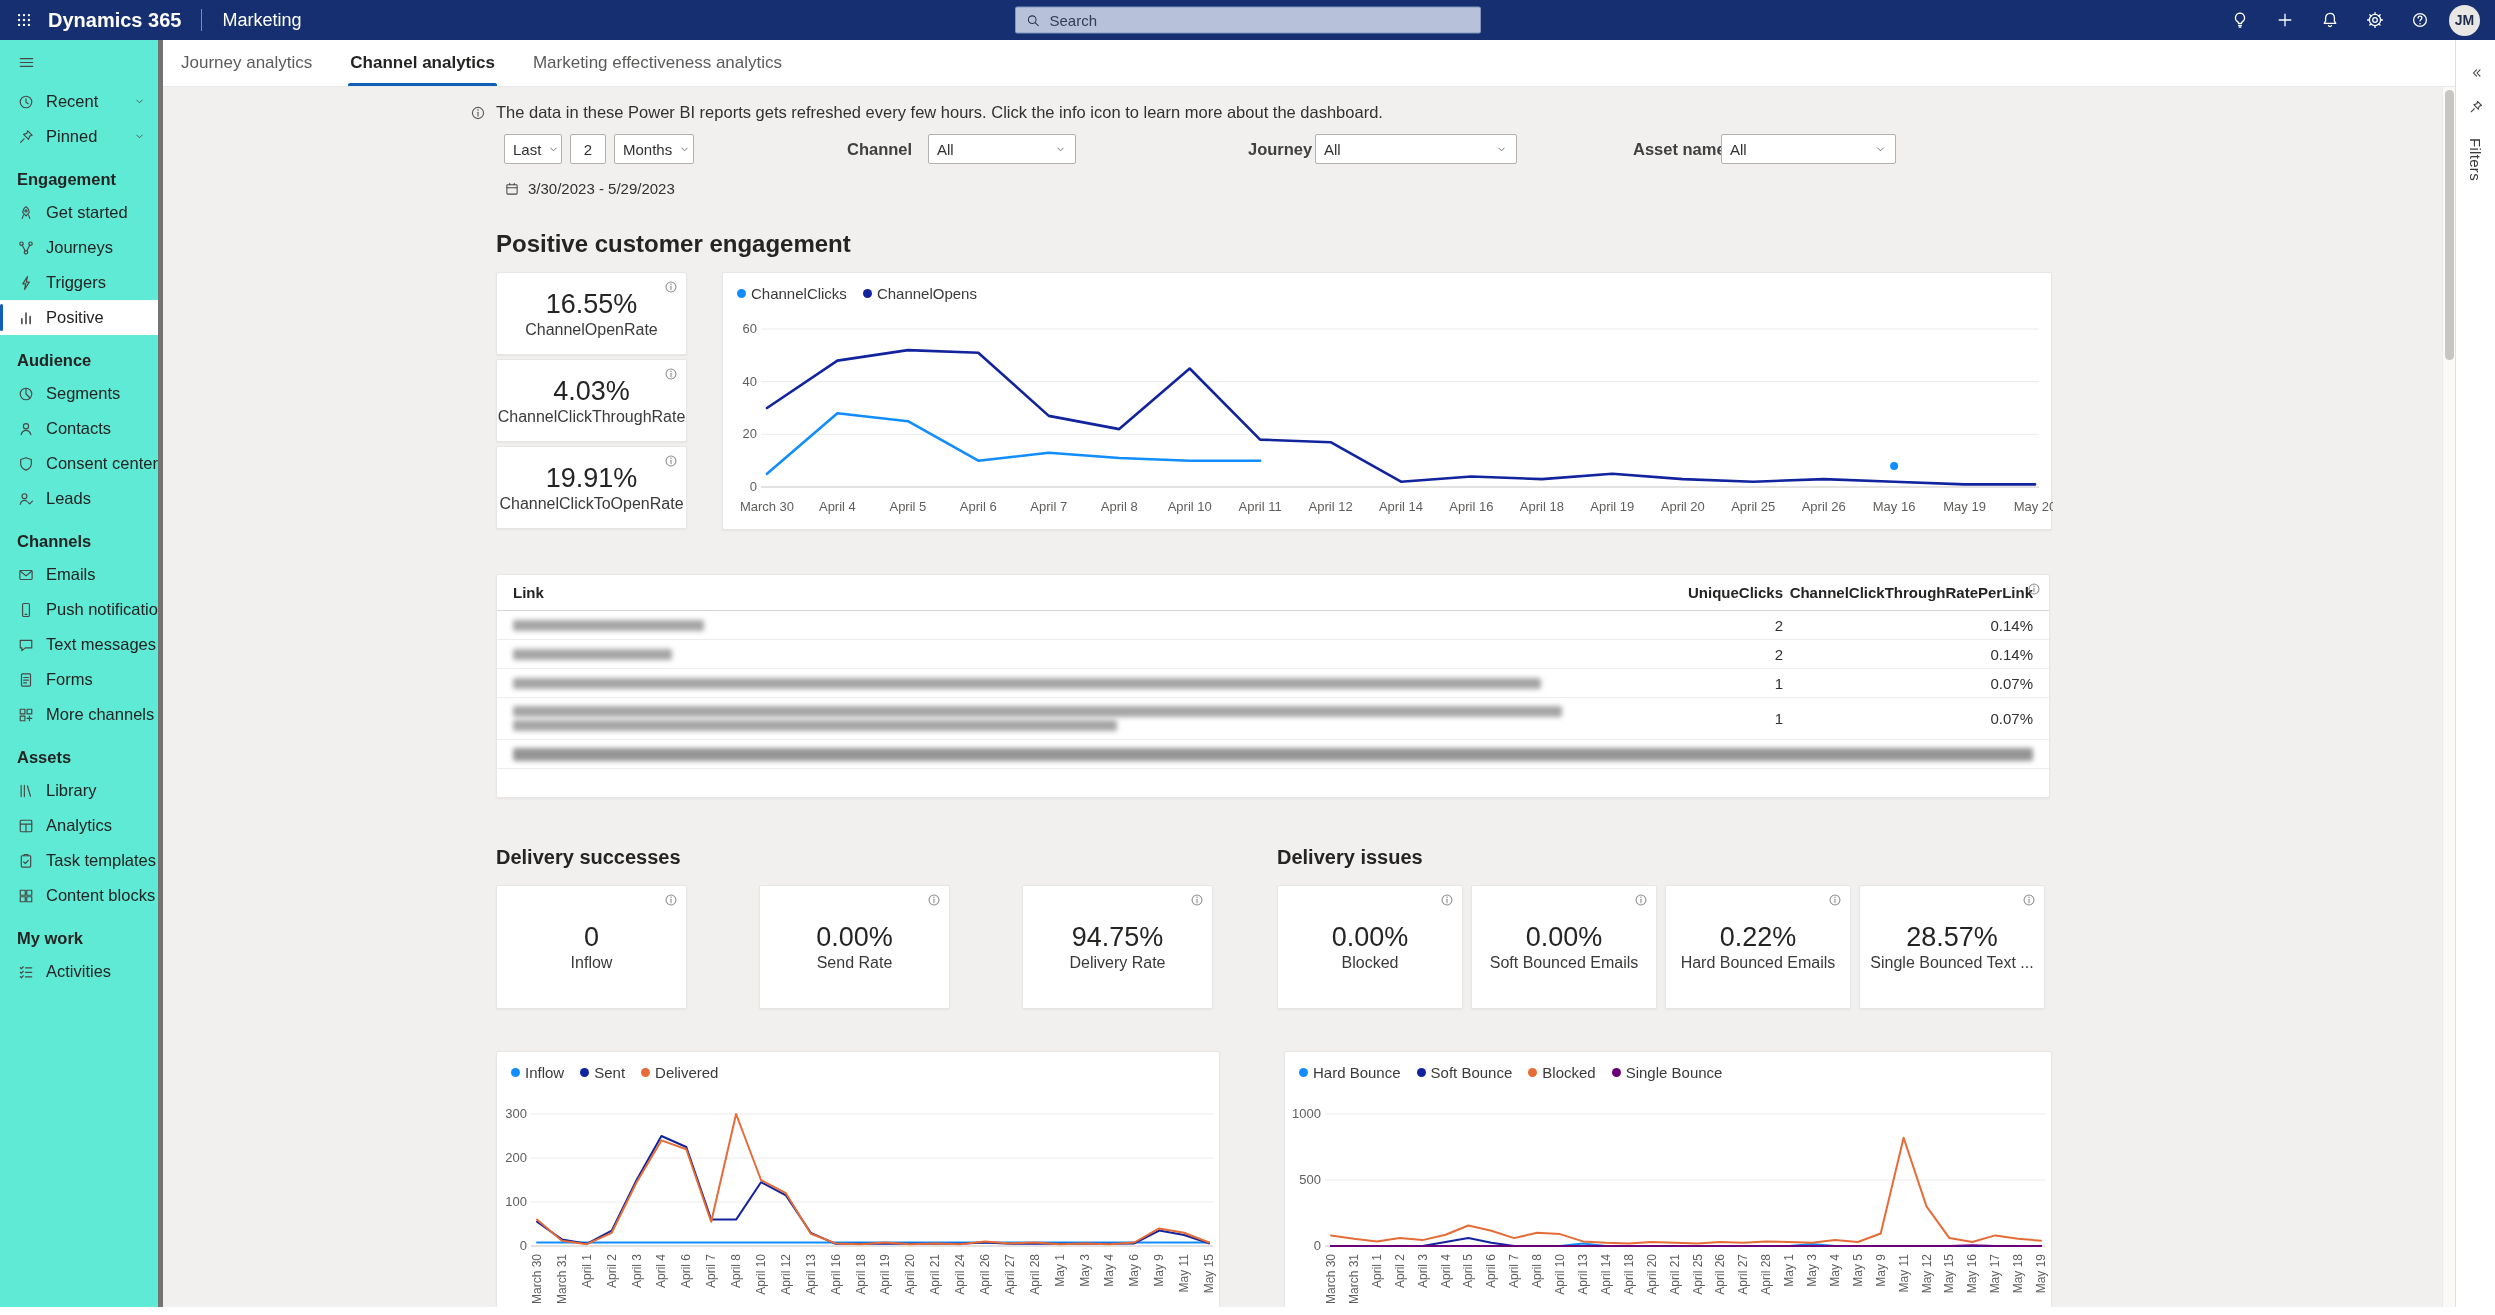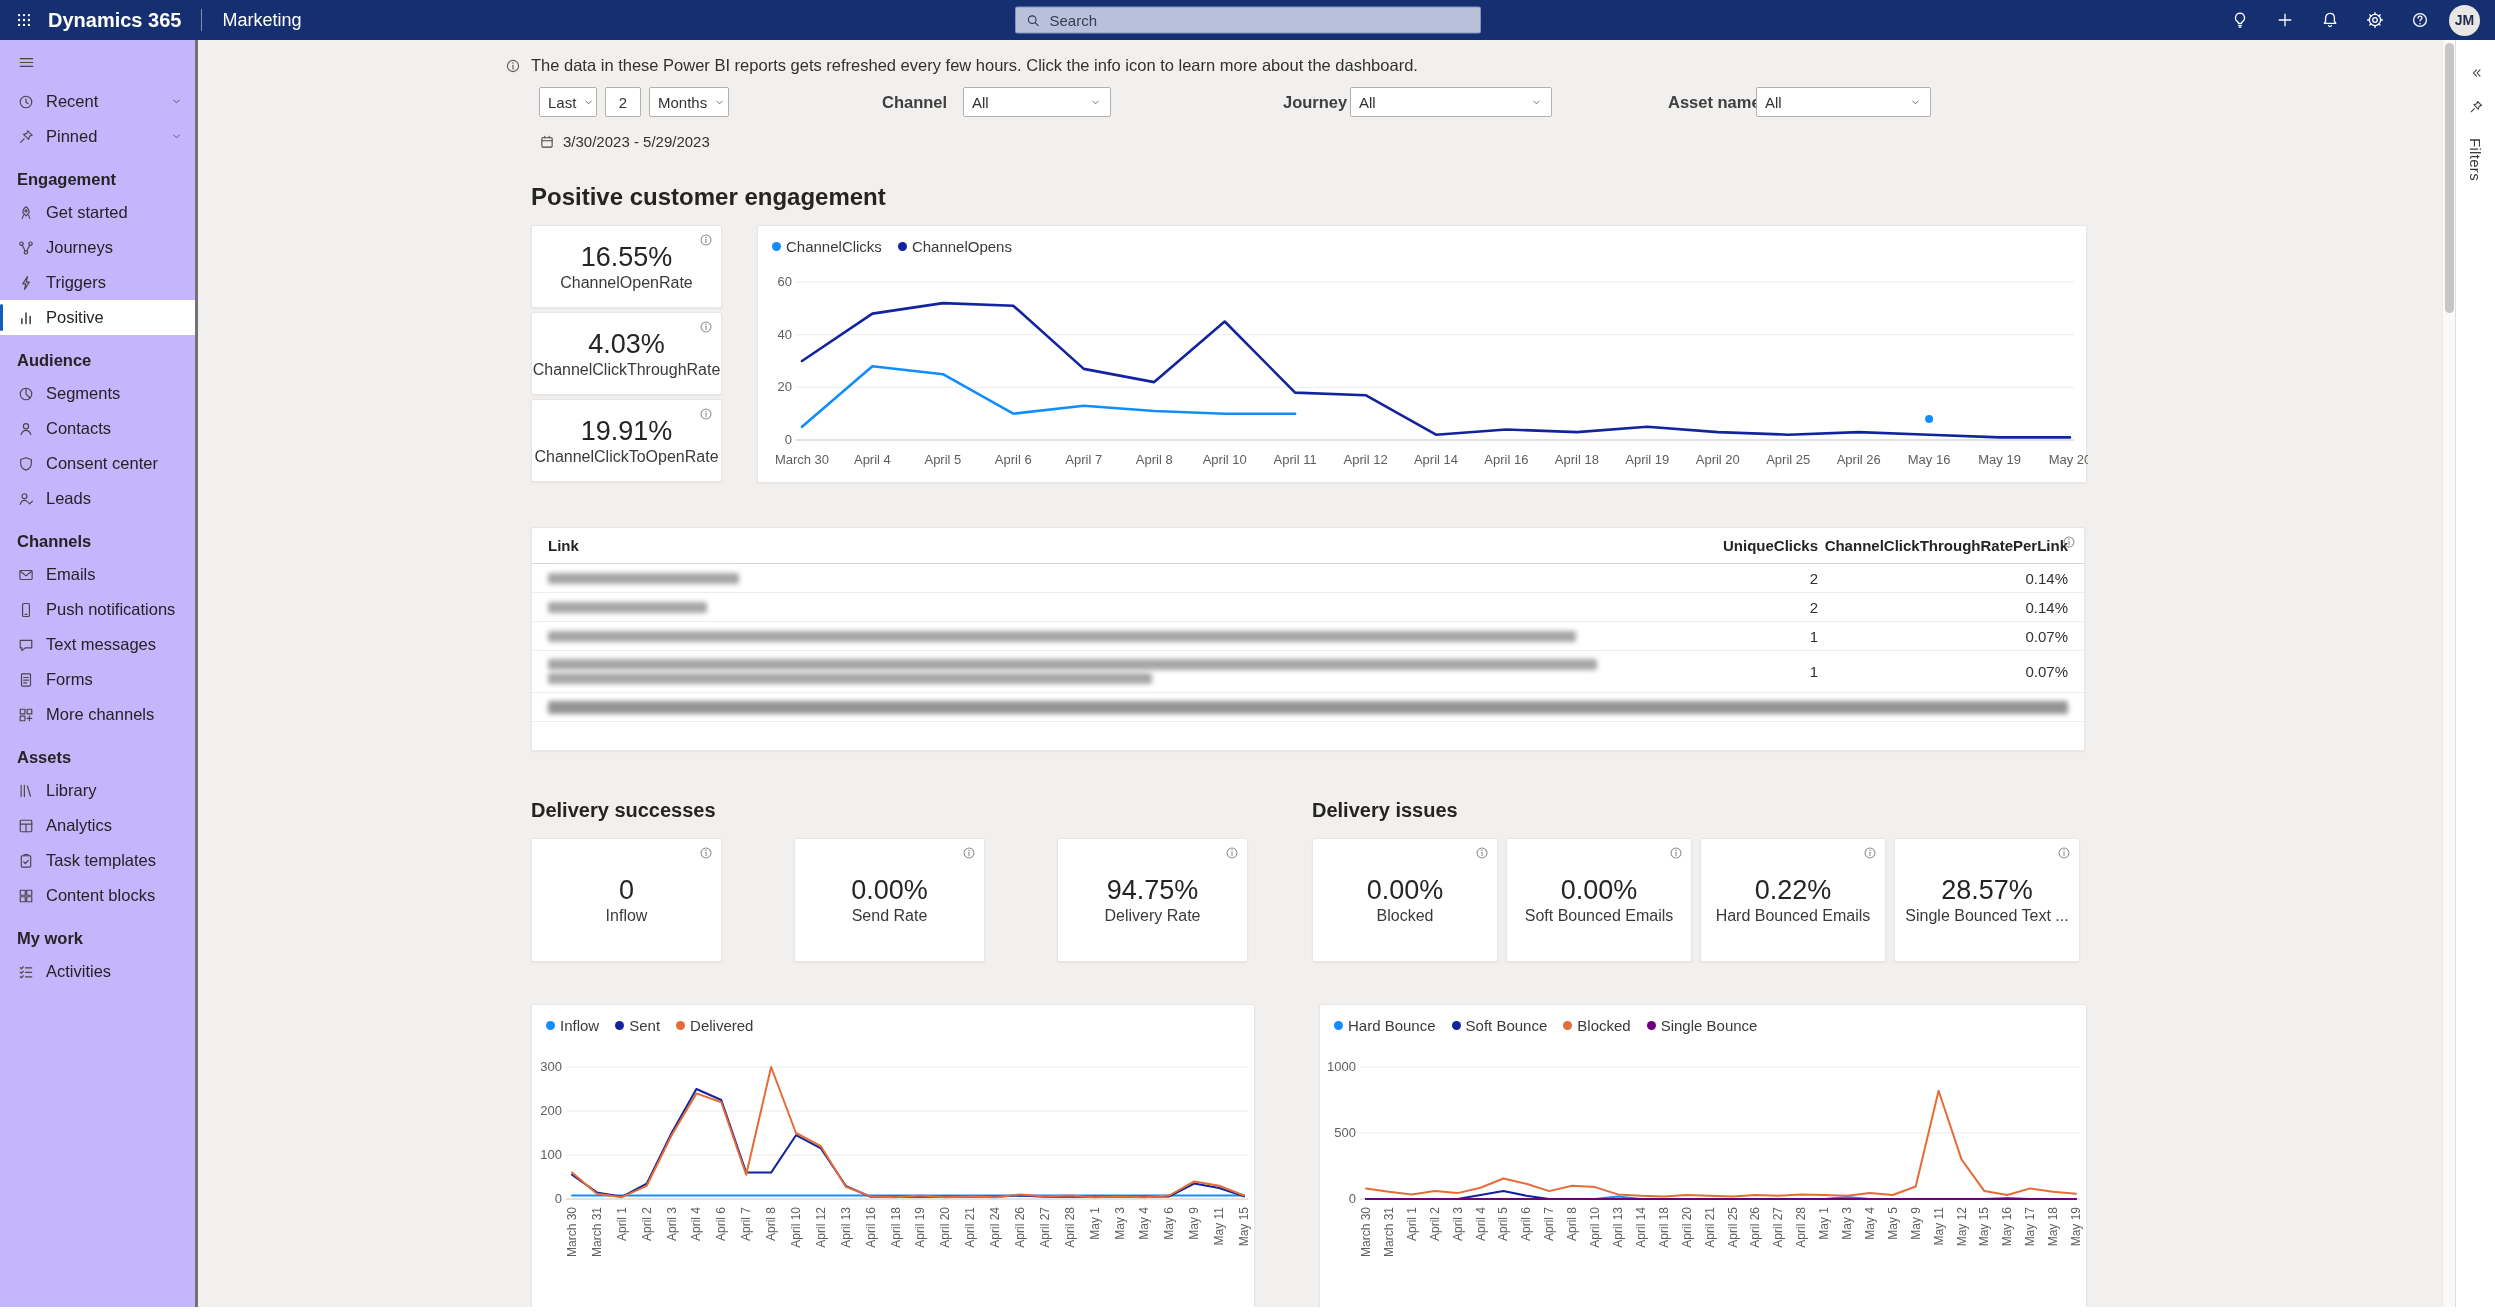"Journey analytics" div.tabbar { html: none -> <div> <button>Journey analytics</button> <button>Channel analytics</button> <button>Marketing effectiveness analytics</button> </div> }
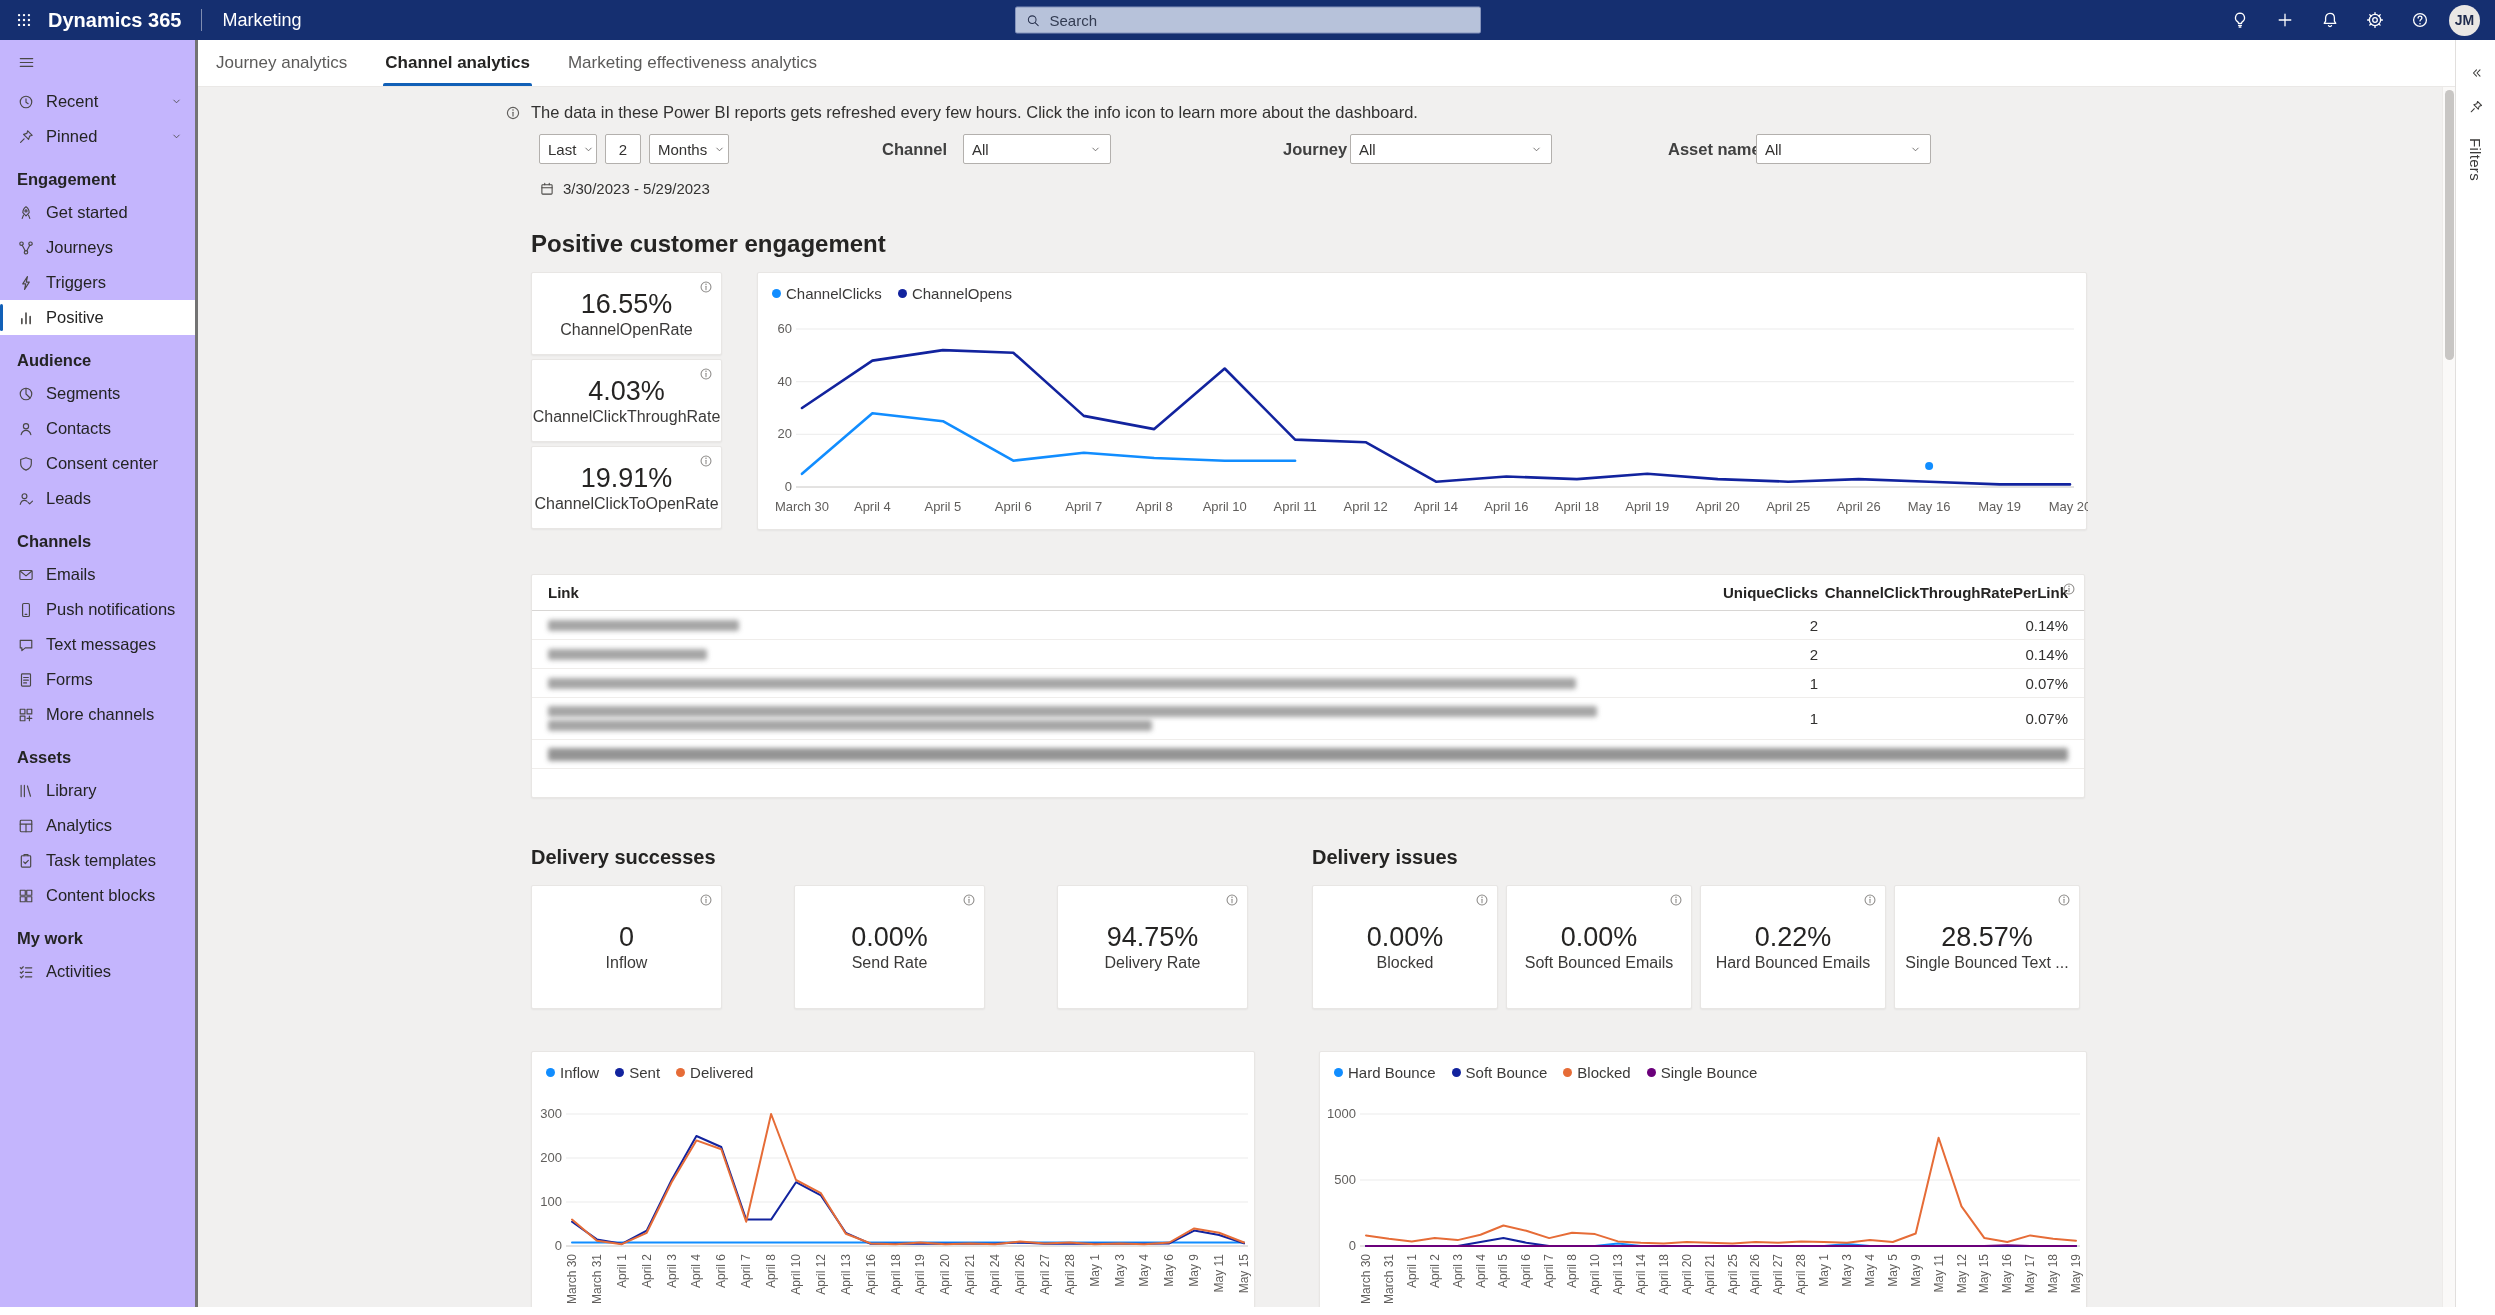"Recent" .sidebar { background: #c4b5fd -> #5eead4; border-right: 3px solid #737373 -> 5px solid #737373; width: 198px -> 163px }
